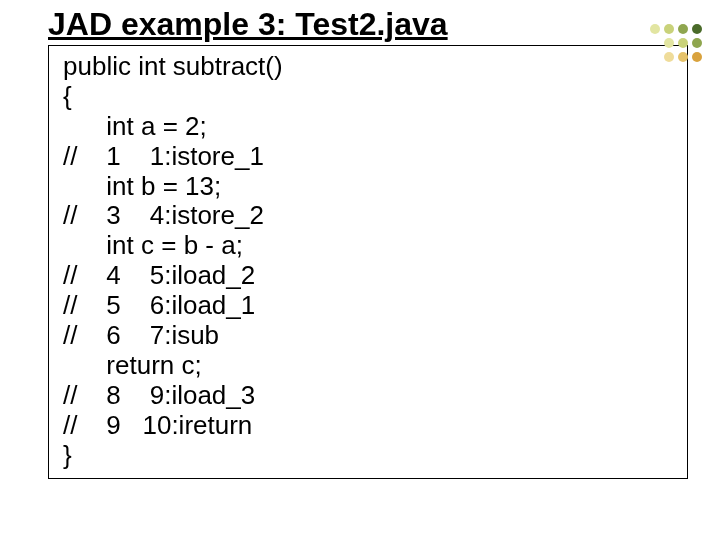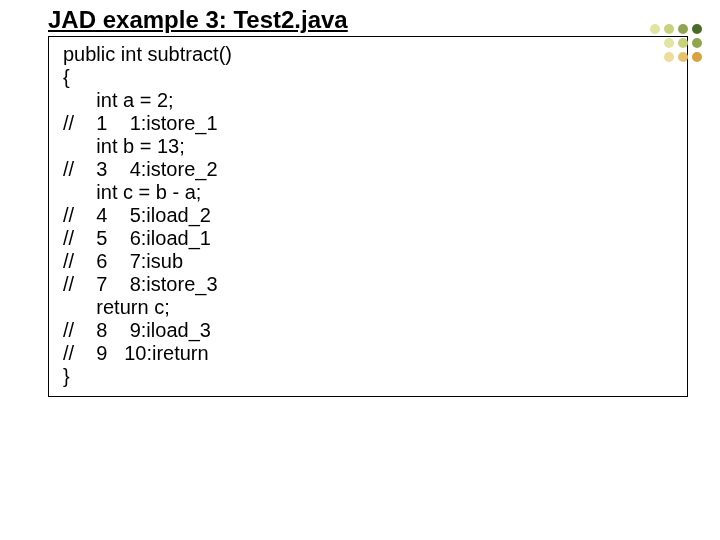"JAD example 3: Test2.java" .title { font-size: 24px -> 32px }
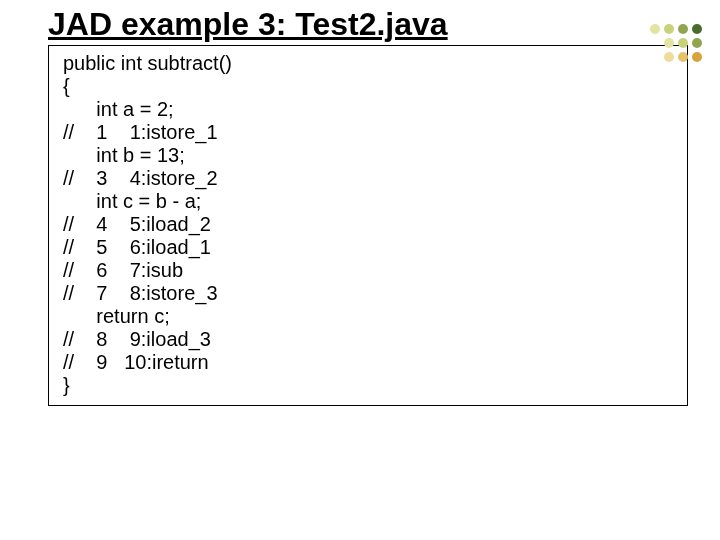"public int subtract()" .code-box { font-size: 20px -> 26px }
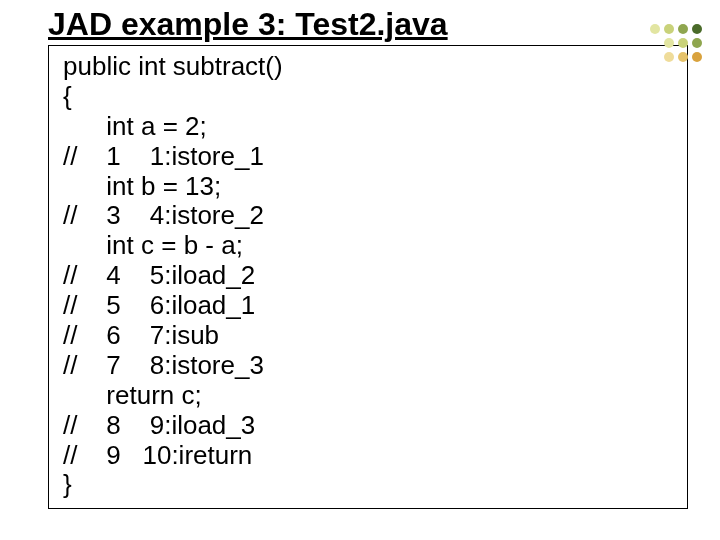"// 7 8:istore_3" div.line { html: <div>// 7 8:istore_3</div> -> none }
